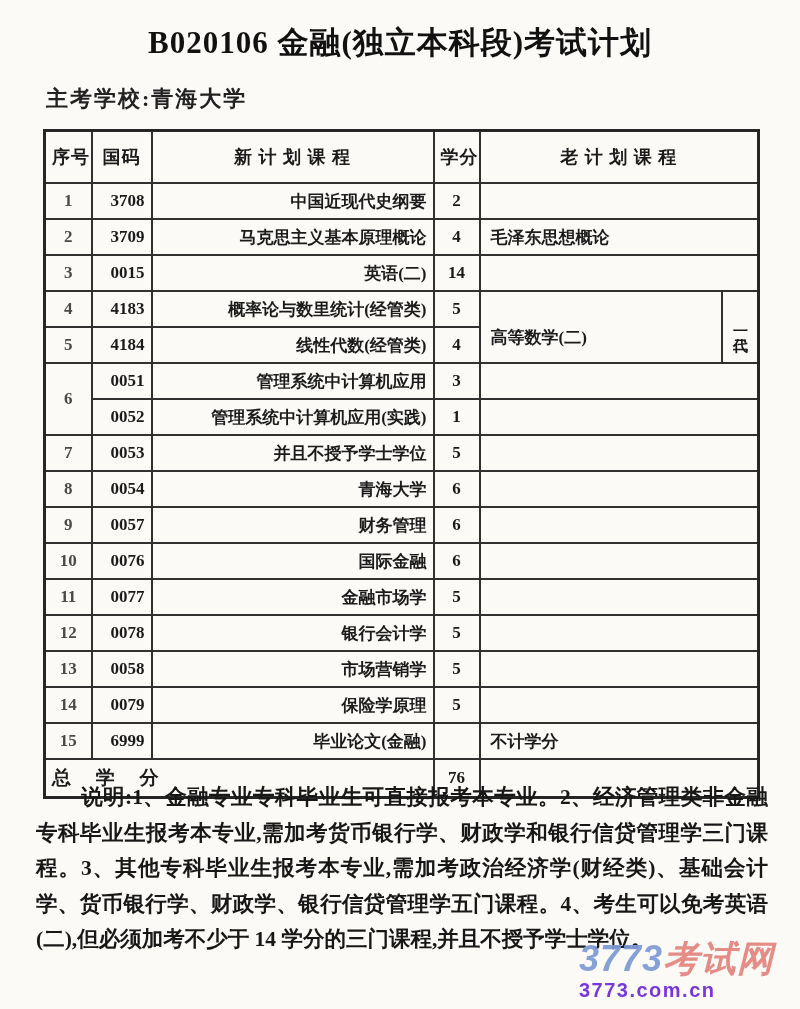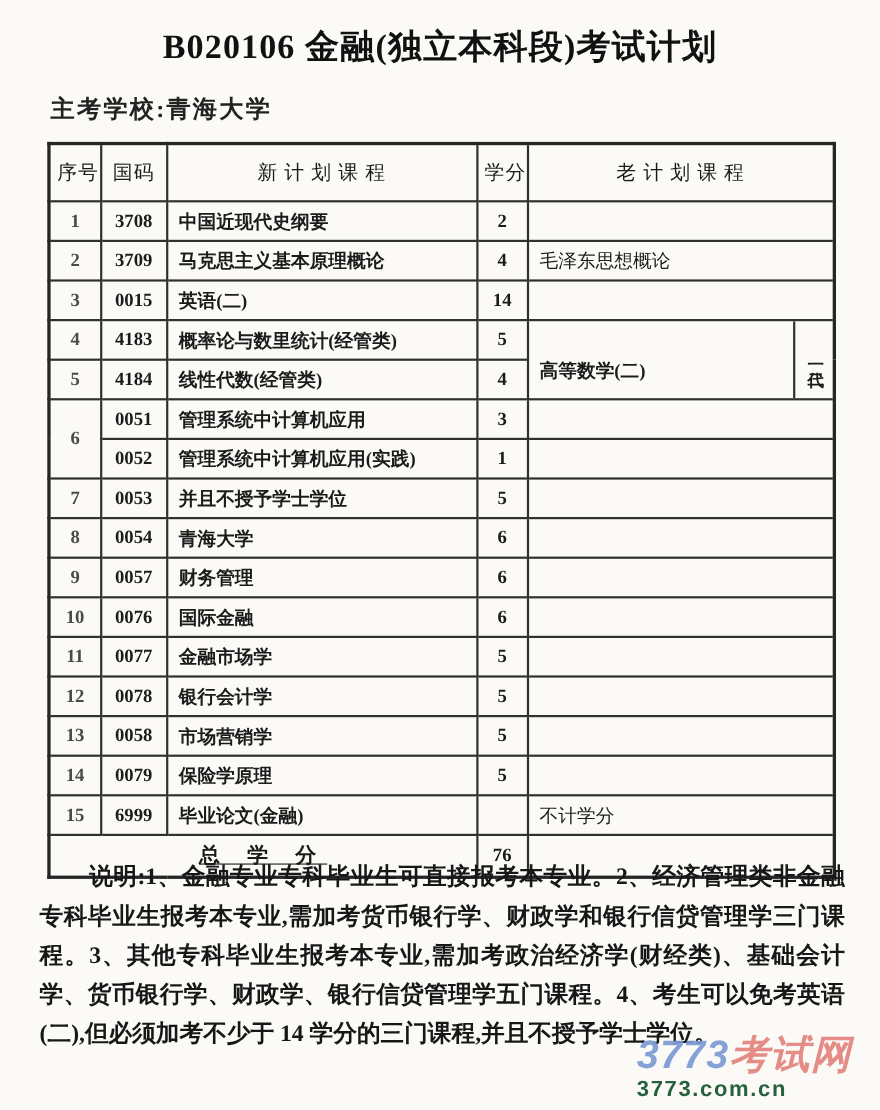"序号" th { font-weight: normal -> bold }
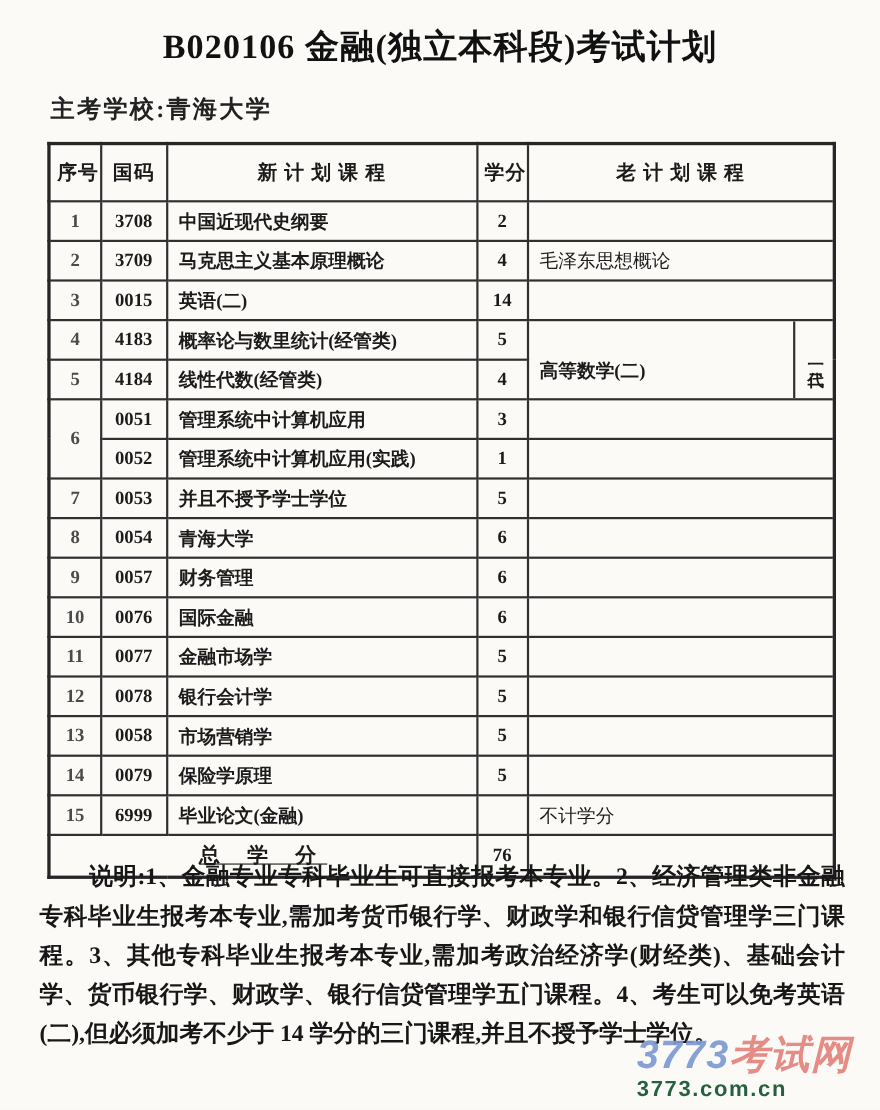"3708" td.code { text-align: center -> right }
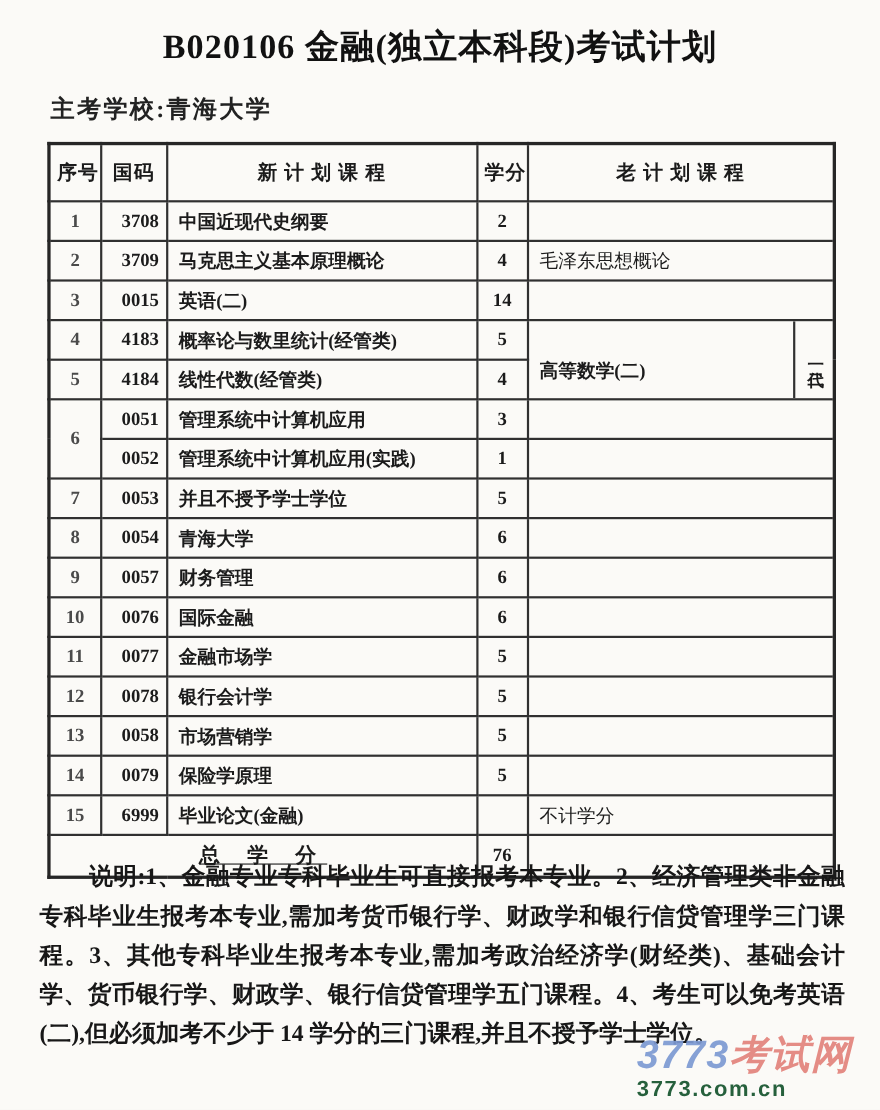"中国近现代史纲要" td.course { text-align: left -> right }
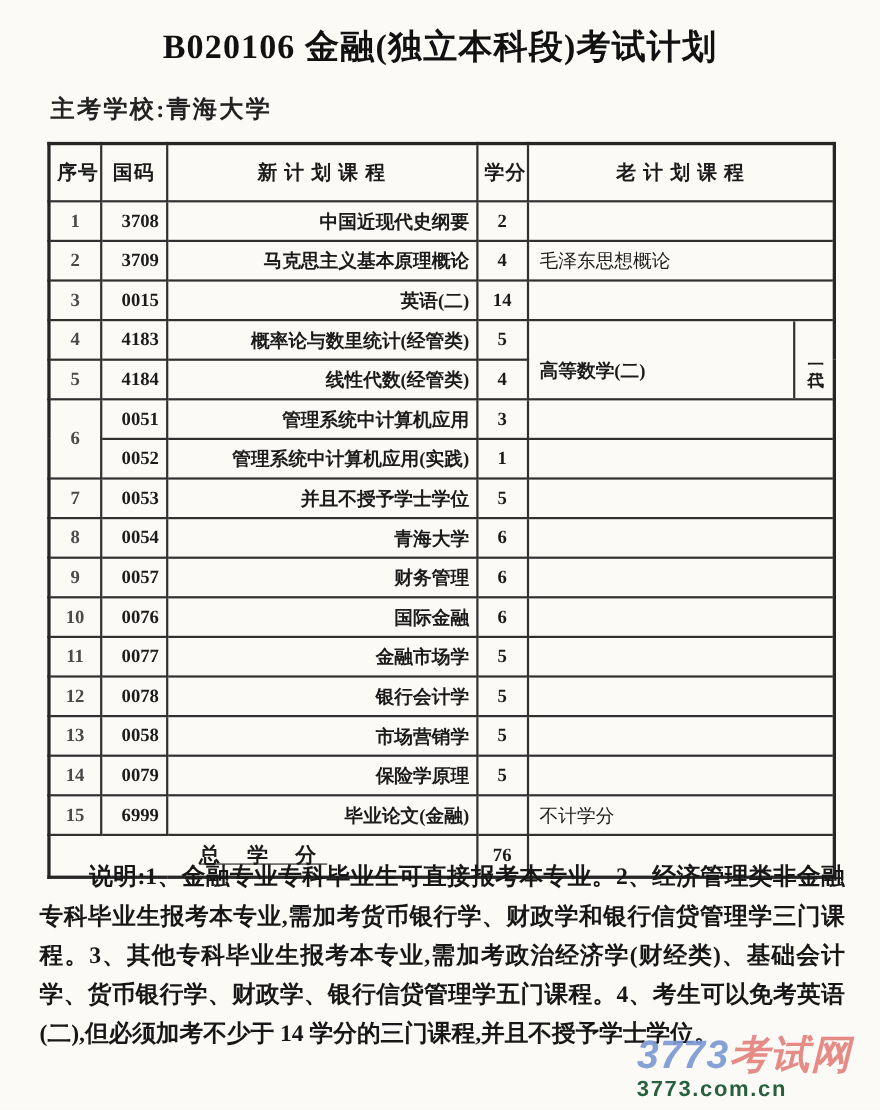"毛泽东思想概论" td.old { font-weight: normal -> bold }
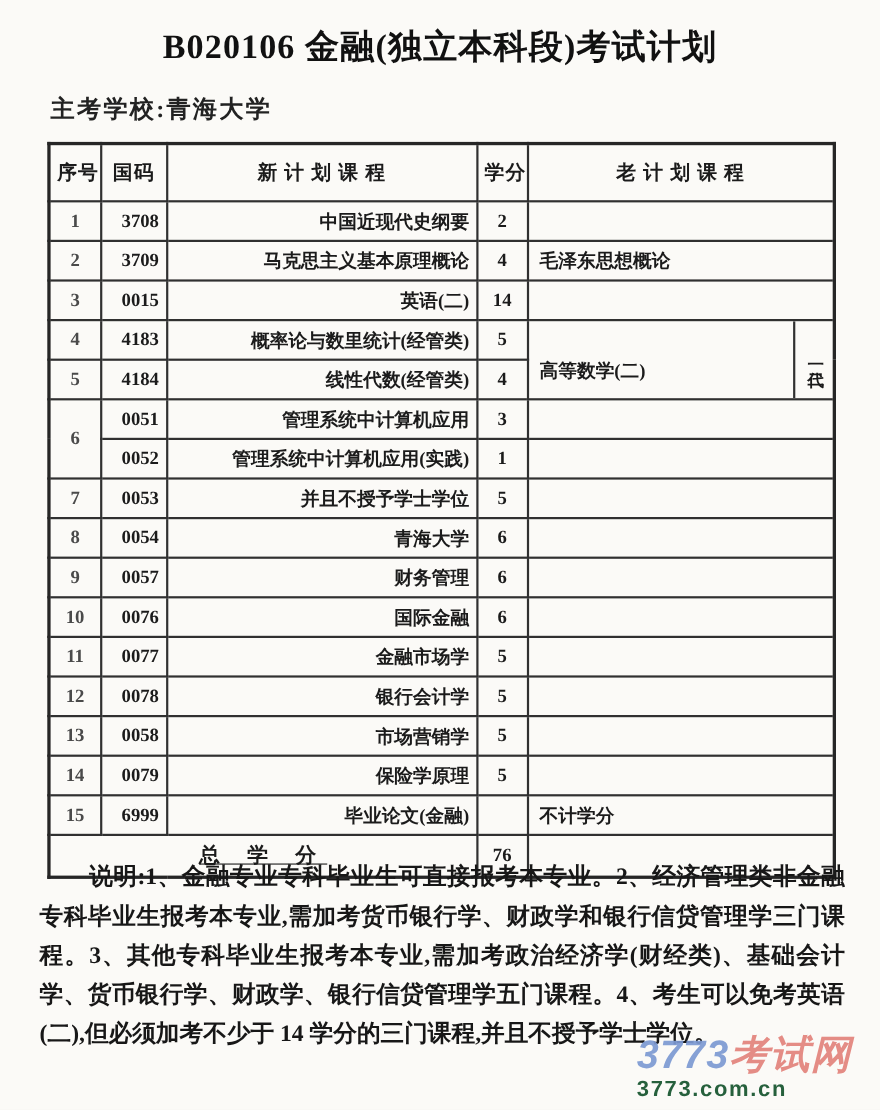"总 学 分" td.total-label { text-align: center -> none; text-decoration: underline -> none }
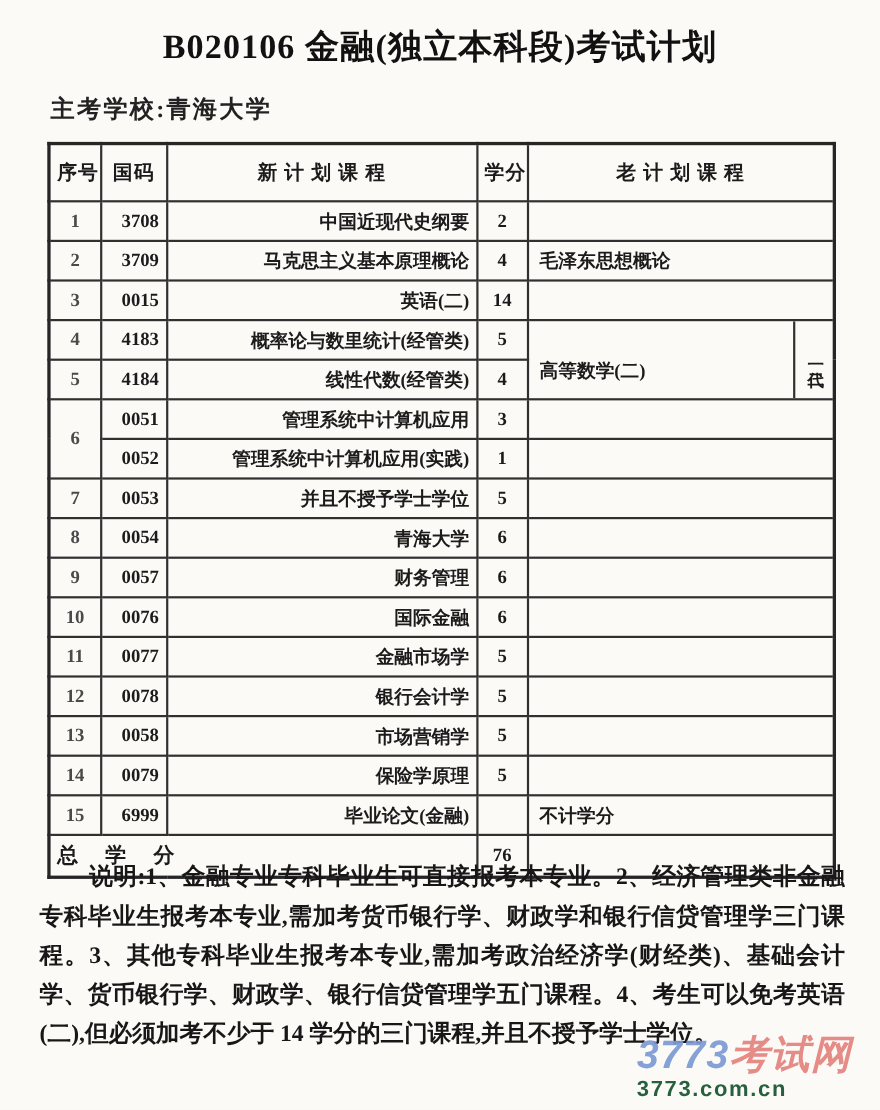"3773.com.cn" .wm-url { color: #14532d -> #6d28d9 }
